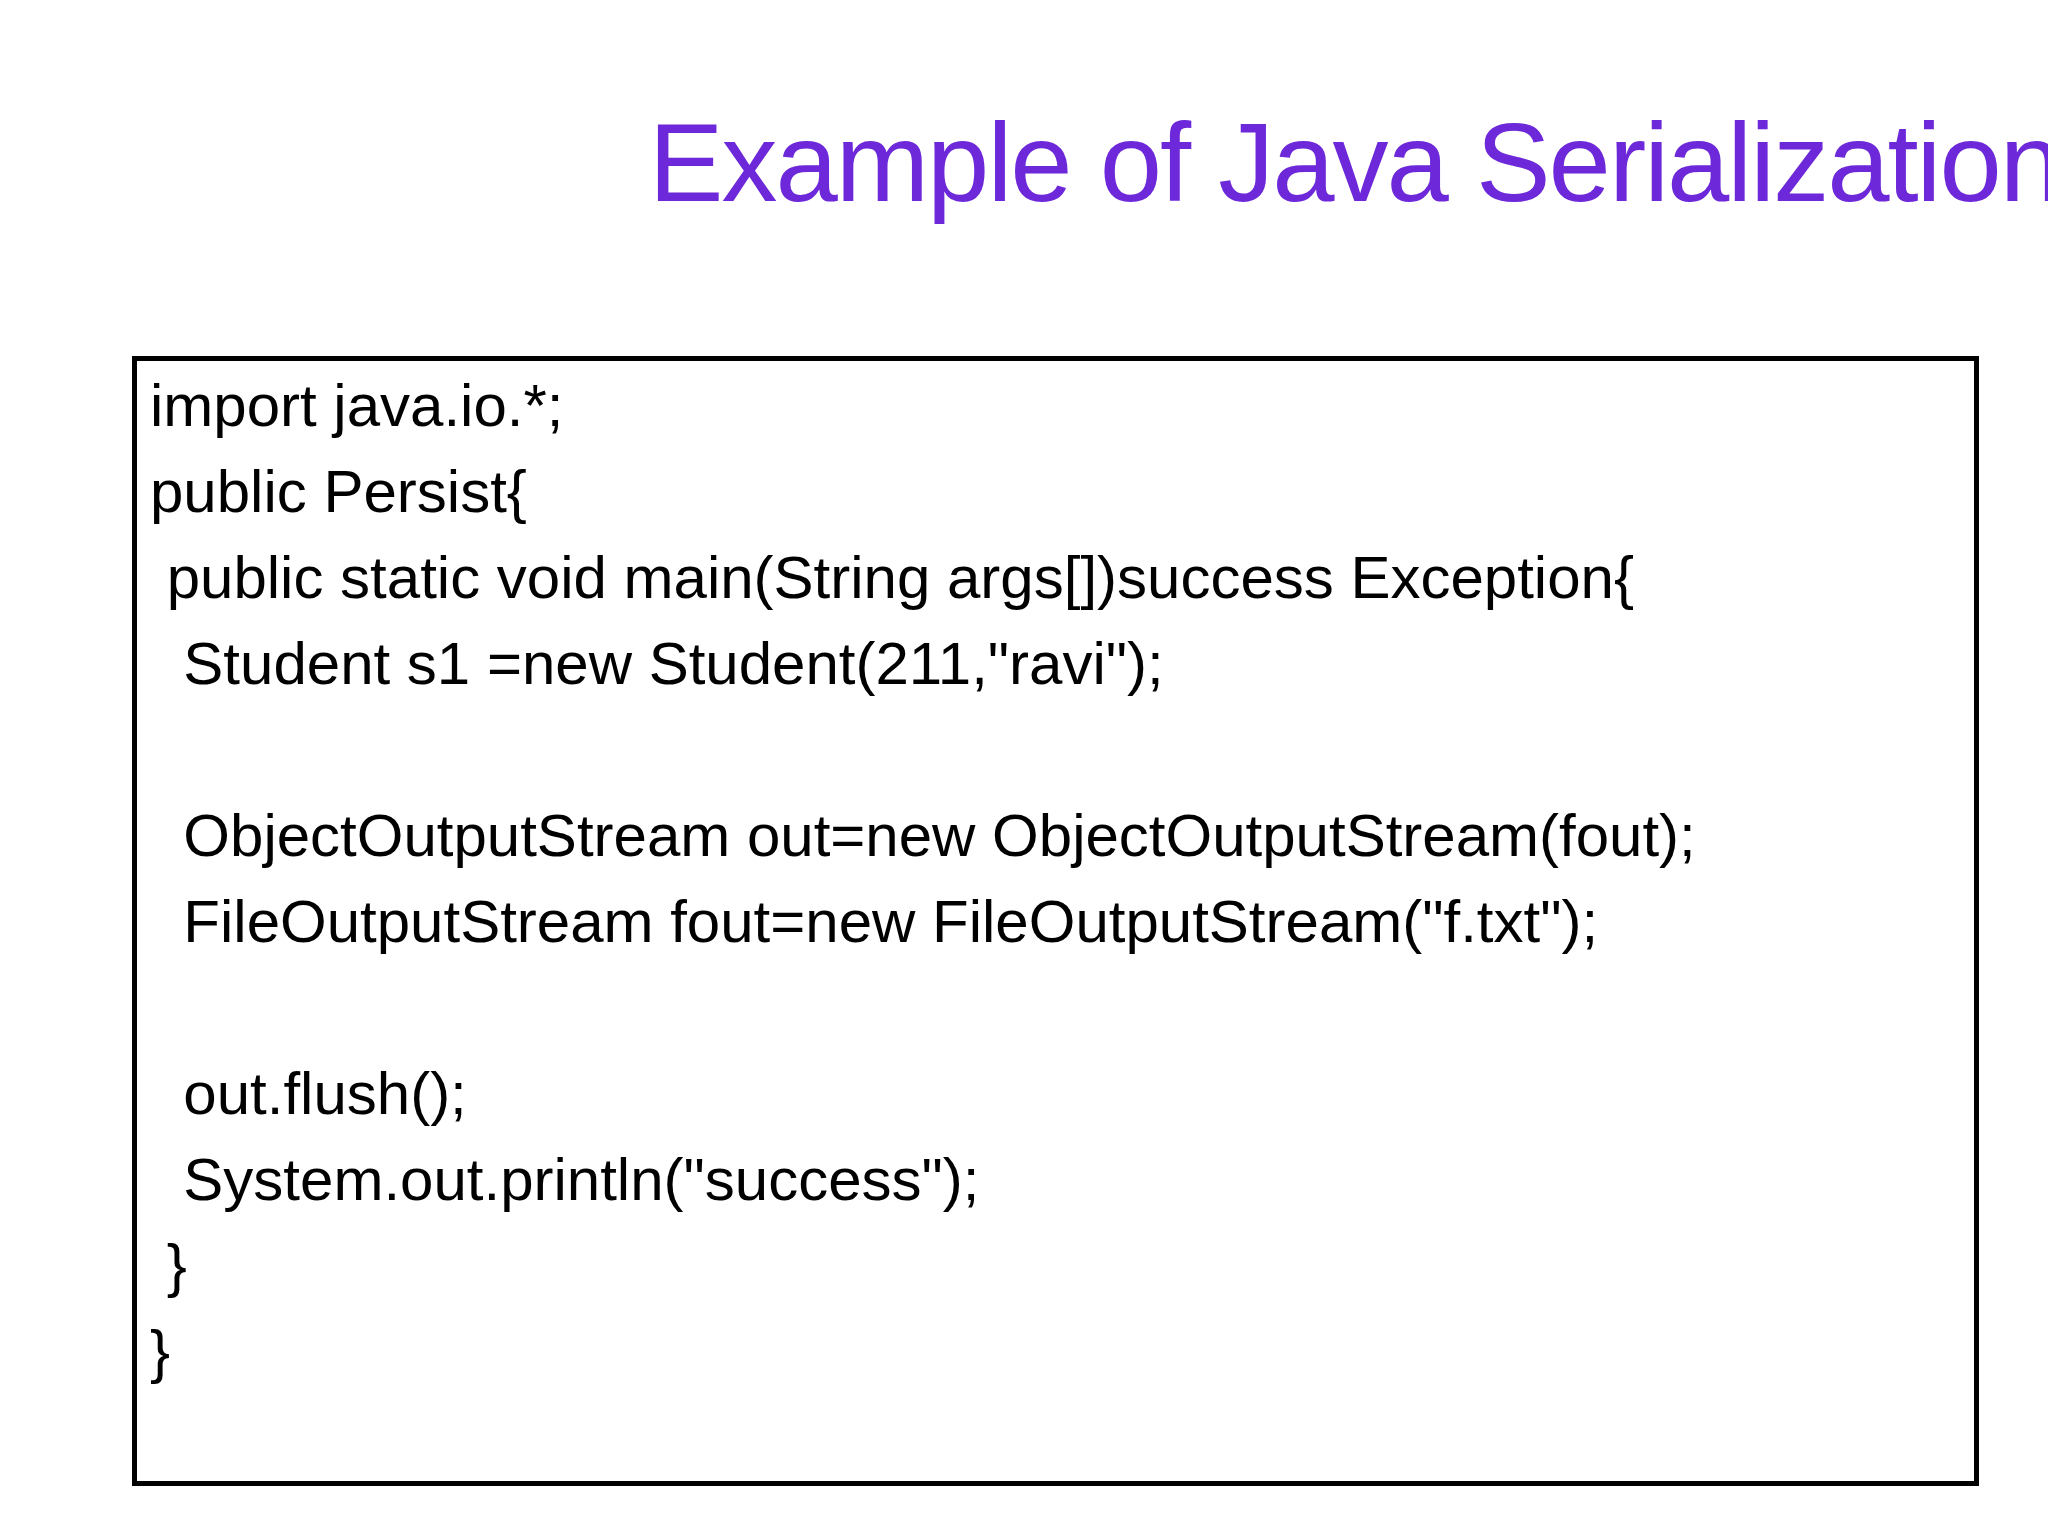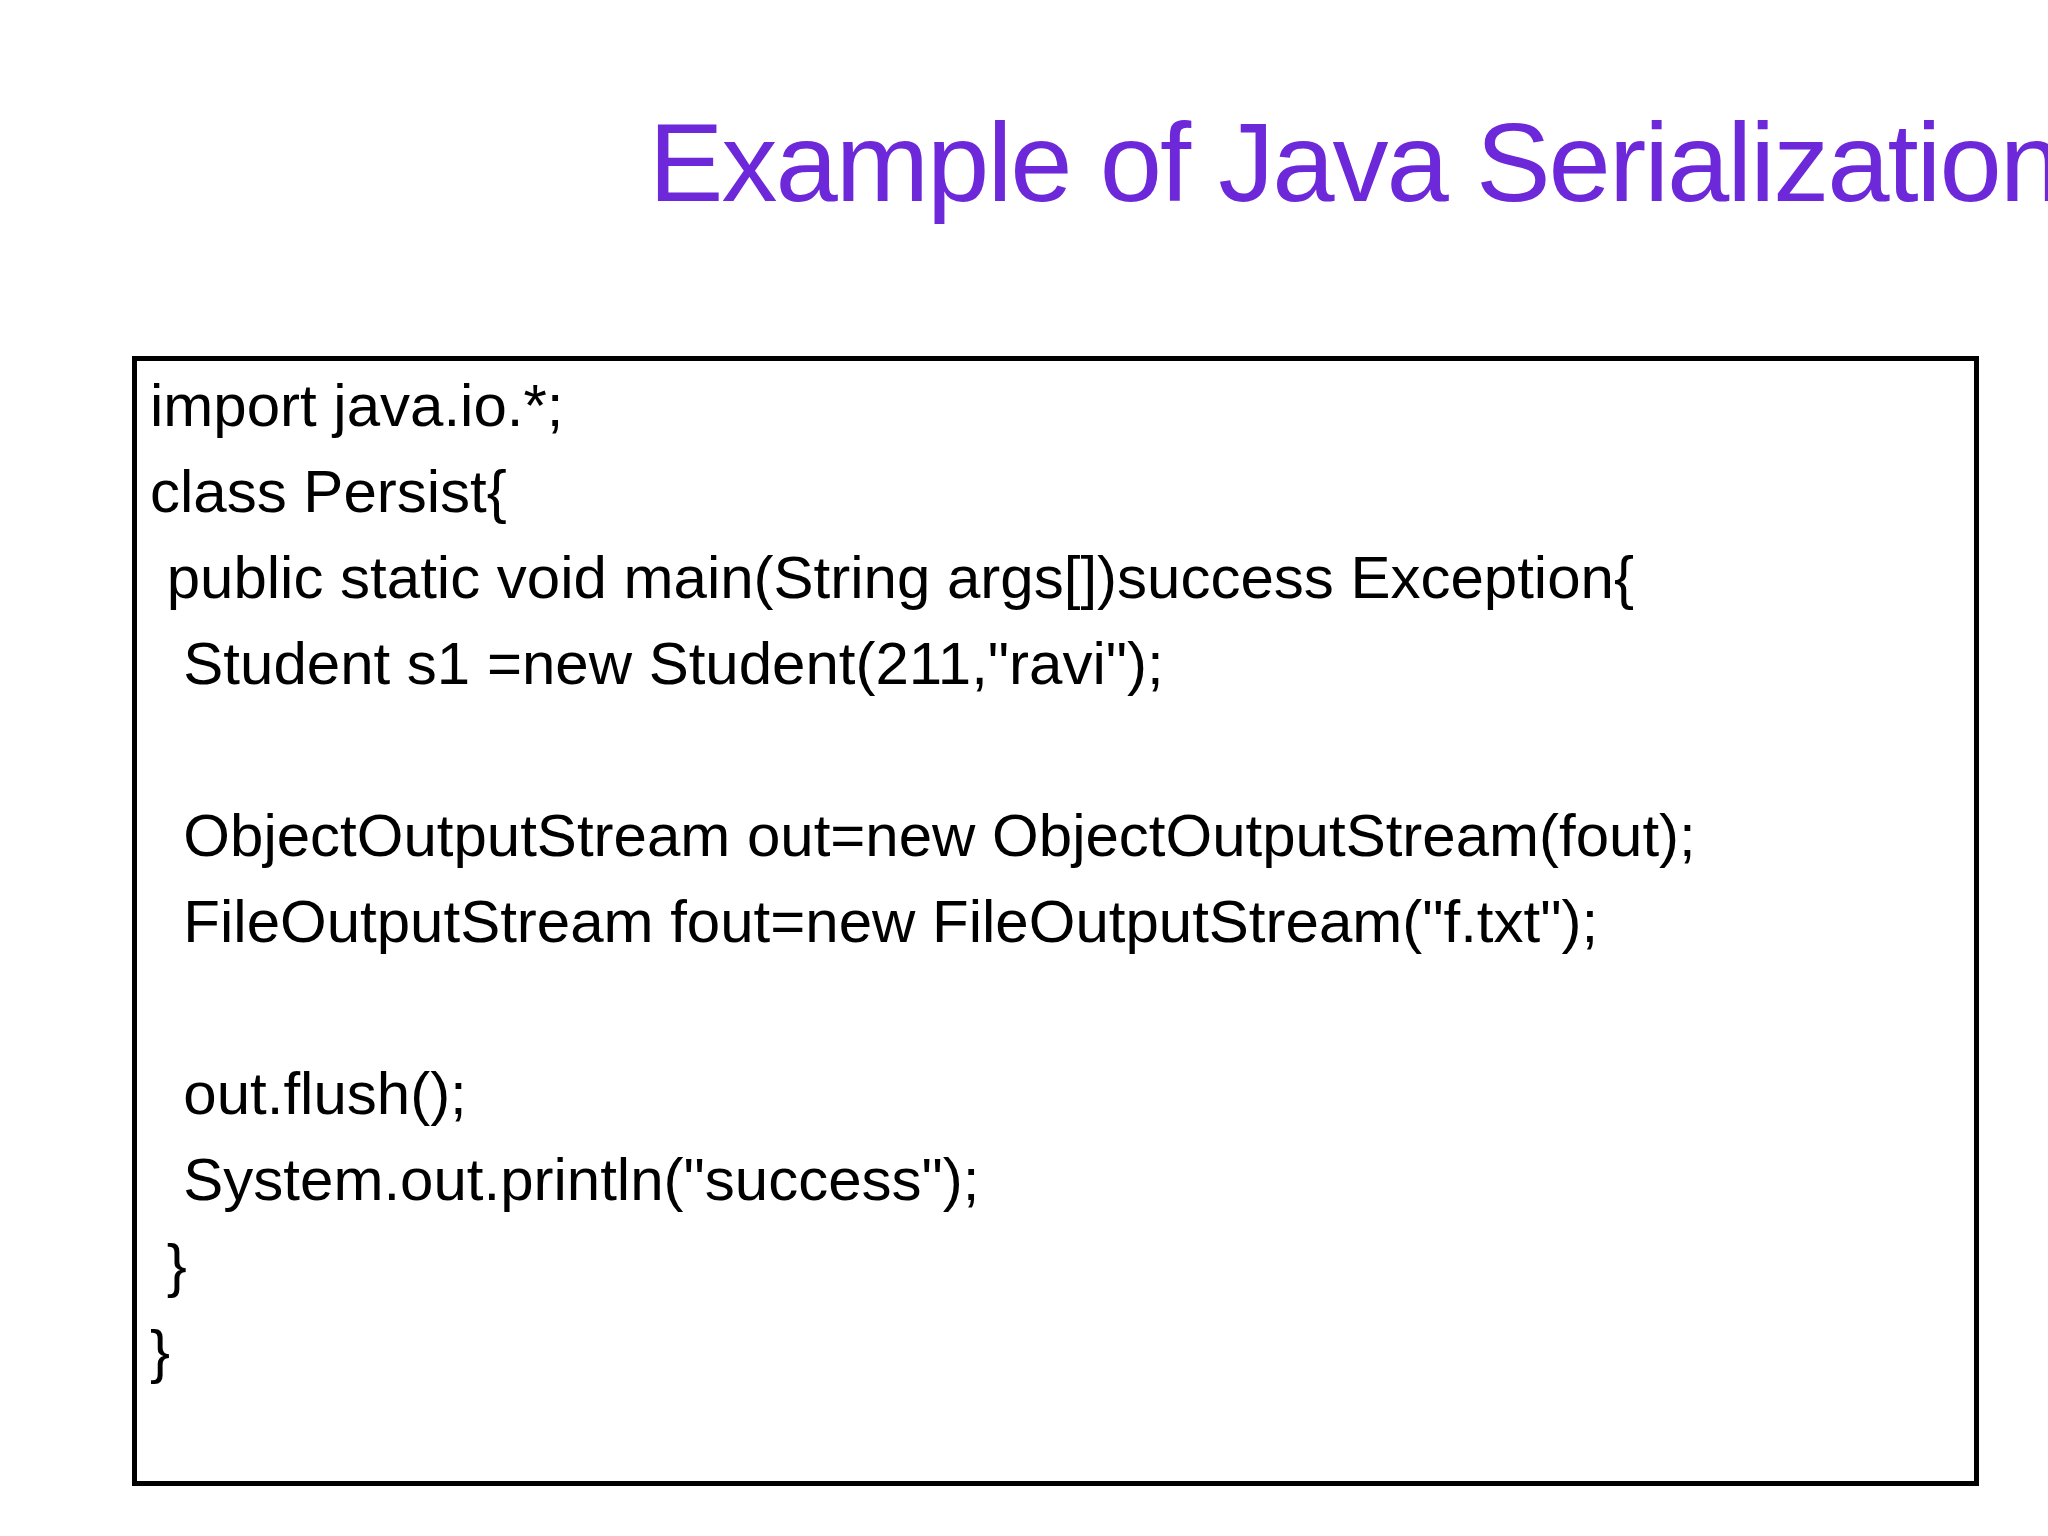"class Persist{" div.code-line { text: class -> public }
